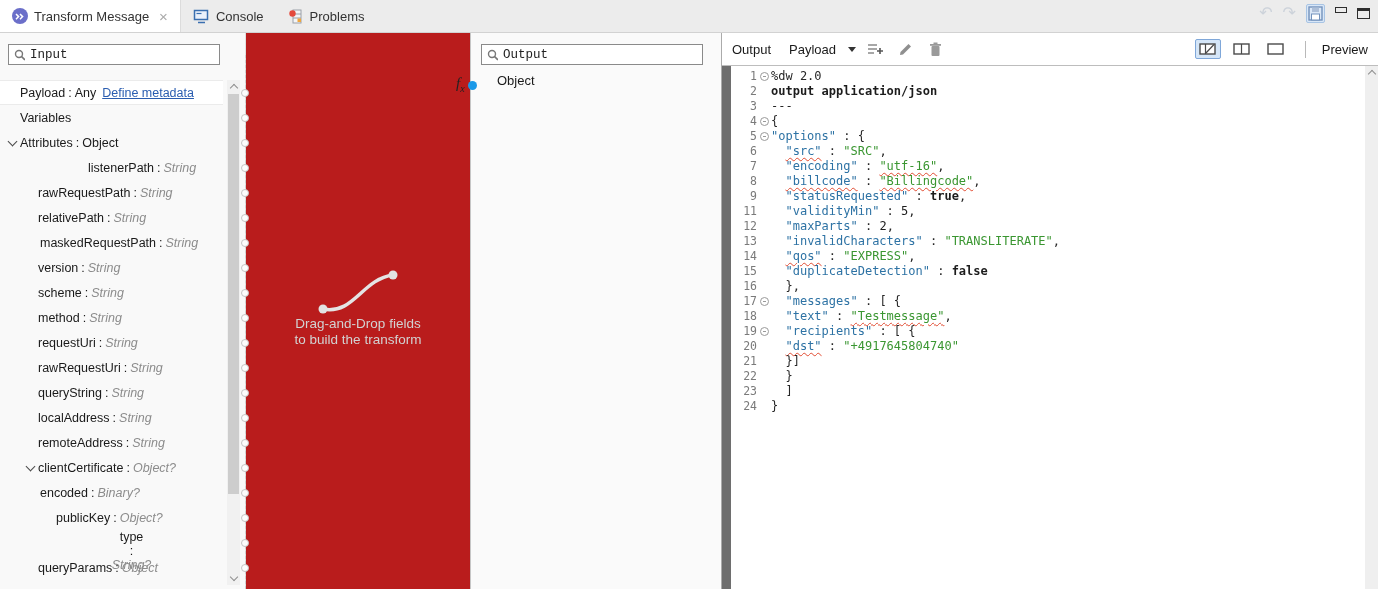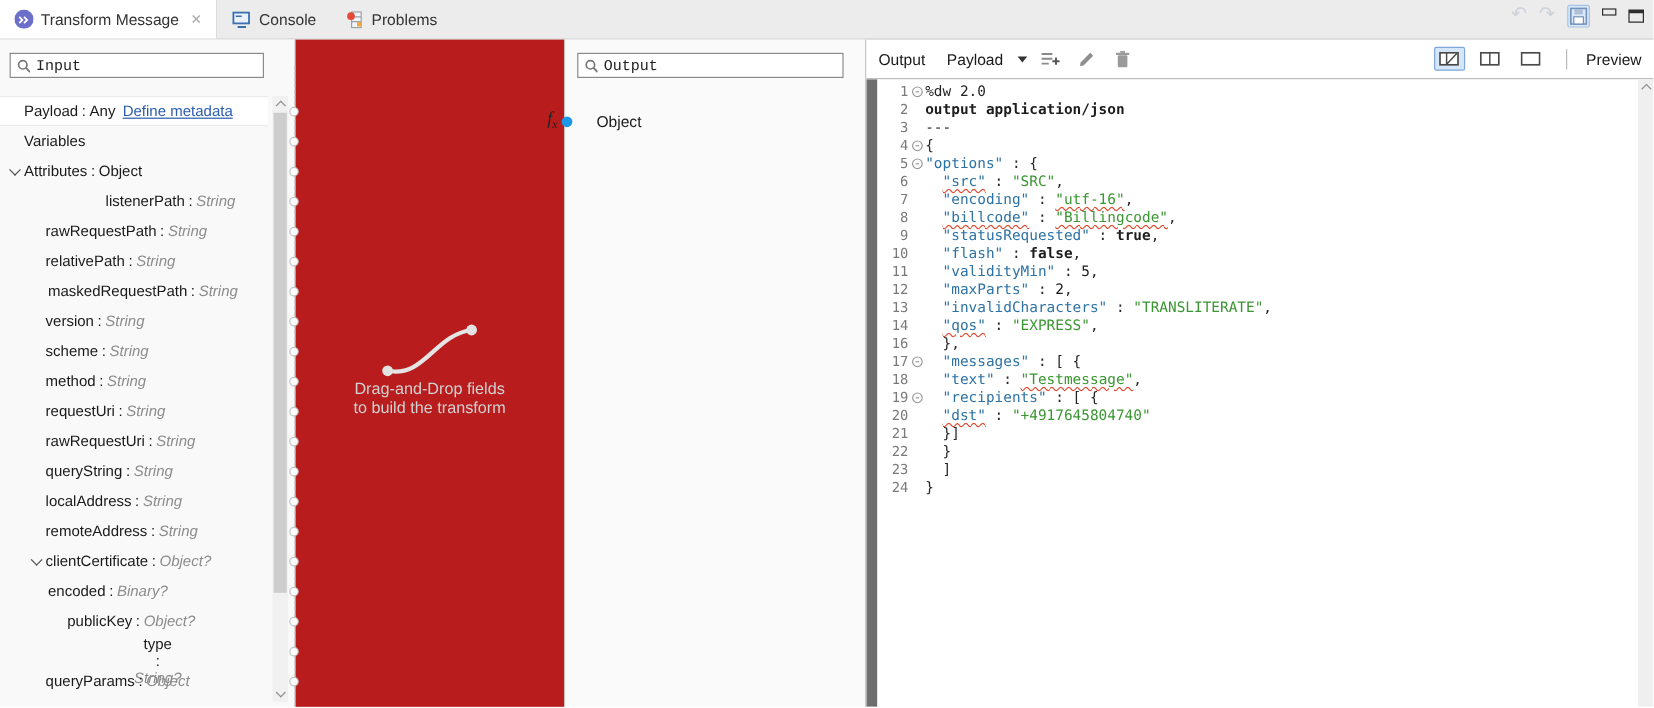"fx" .out-node { align-items: center -> flex-start; top: 56px -> 40px }
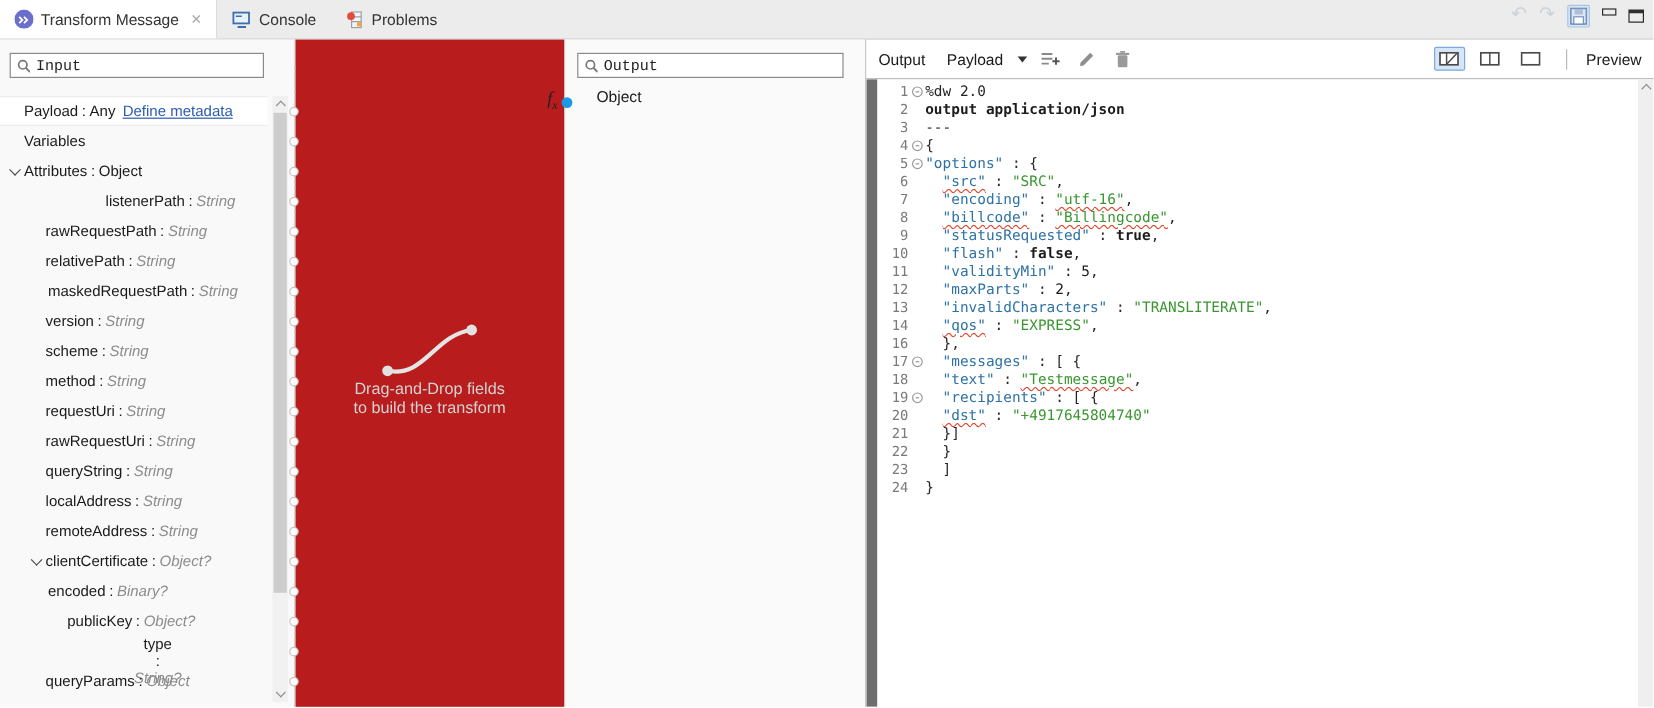"10" div.cline { html: <div><span>10</span><span></span><span><span> </span><span>"flash"</span><span> : </span><span>false</span><span>,</span></span></div> -> none }
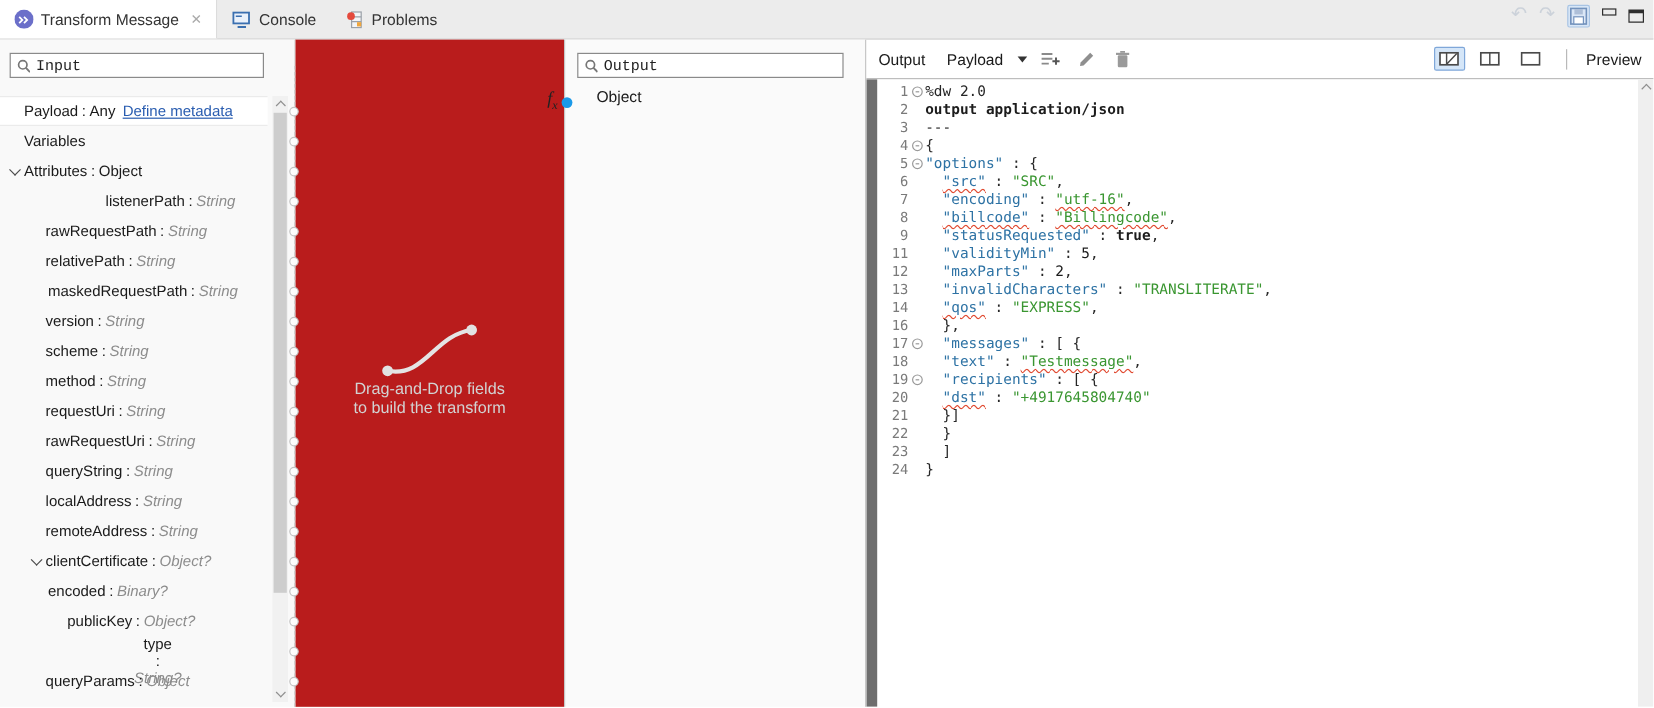"15" div.cline { html: none -> <div><span>15</span><span></span><span><span> </span><span>"duplicateDetection"</span><span> : </span><span>false</span></span></div> }
